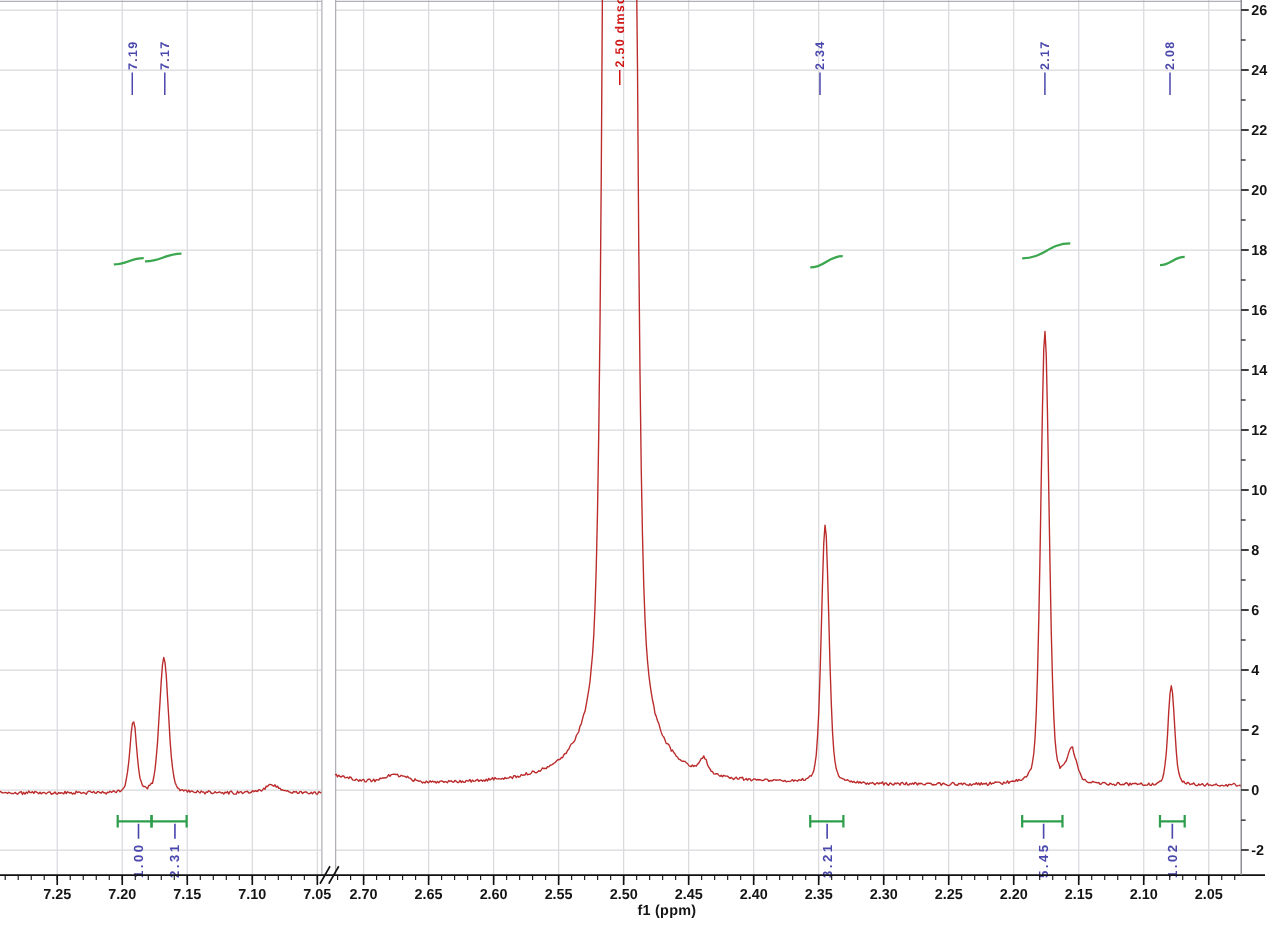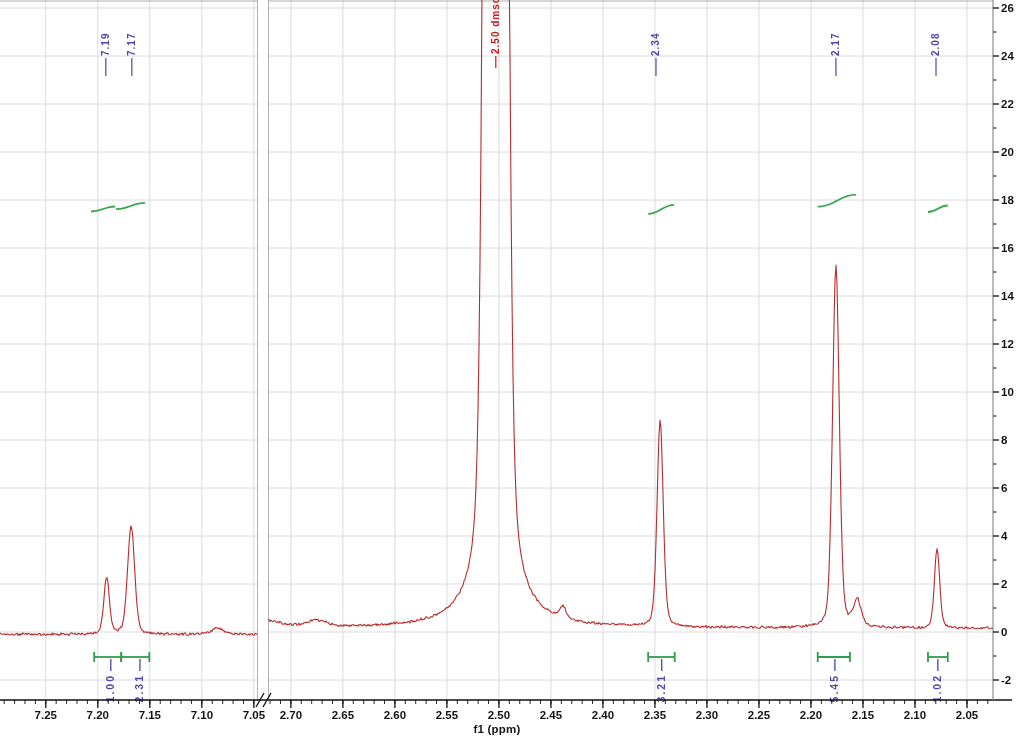"f1 (ppm)" #xlabel { text-align: center -> right }
